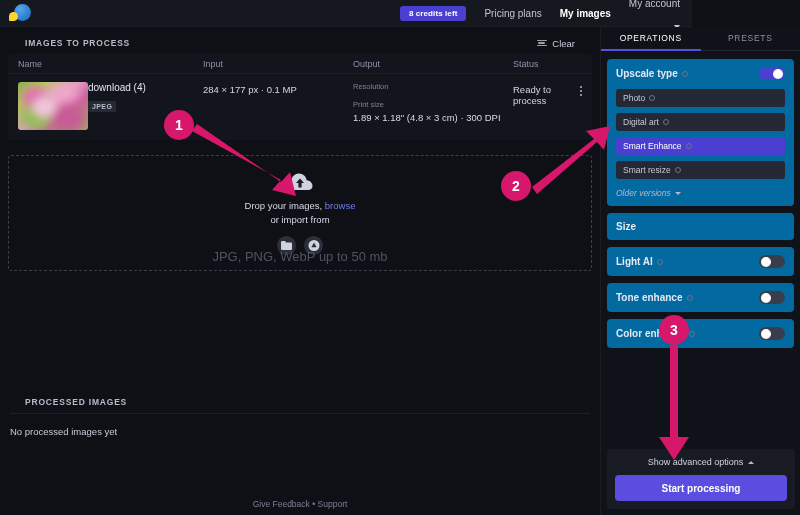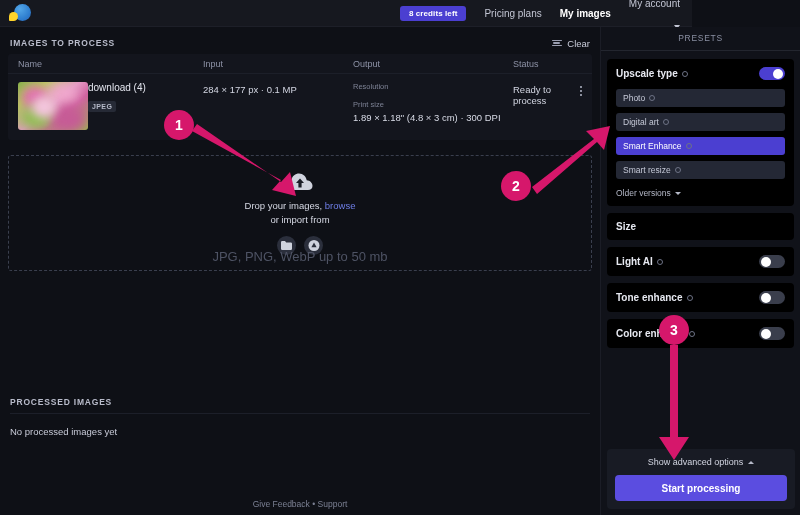"IMAGES TO PROCESS" .sect-head { padding: 0 10px -> 0 25px }
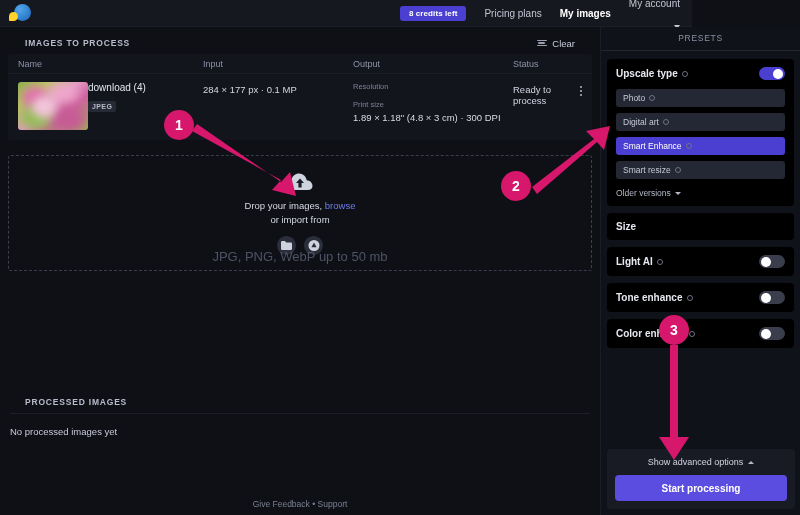"OPERATIONS" div.tab { html: none -> <div>OPERATIONS</div> }
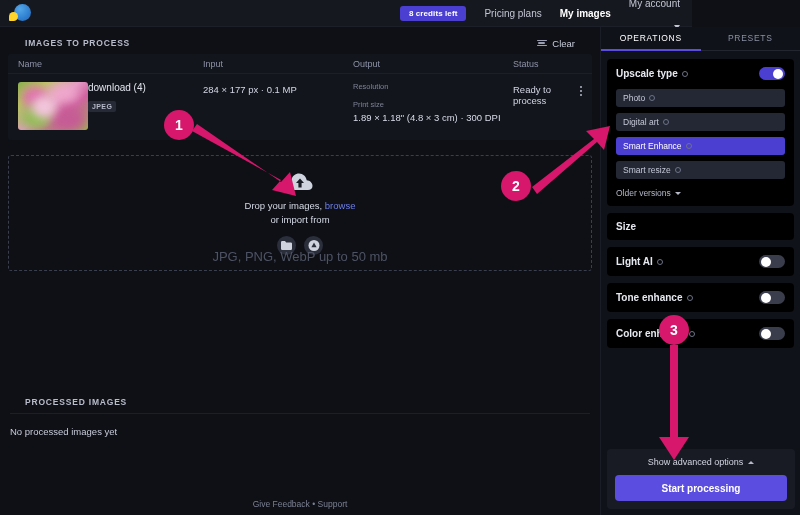"Upscale type" .pcard { background: #000000 -> #0369a1 }
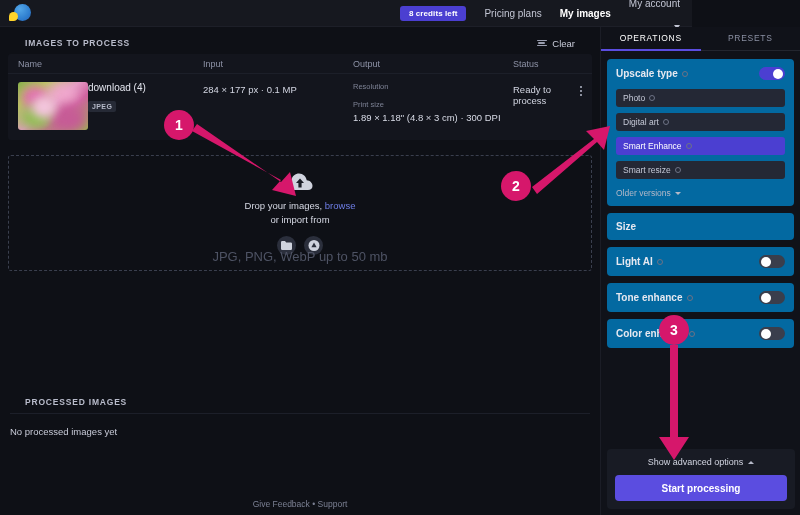"Older versions" .older { font-style: none -> italic }
